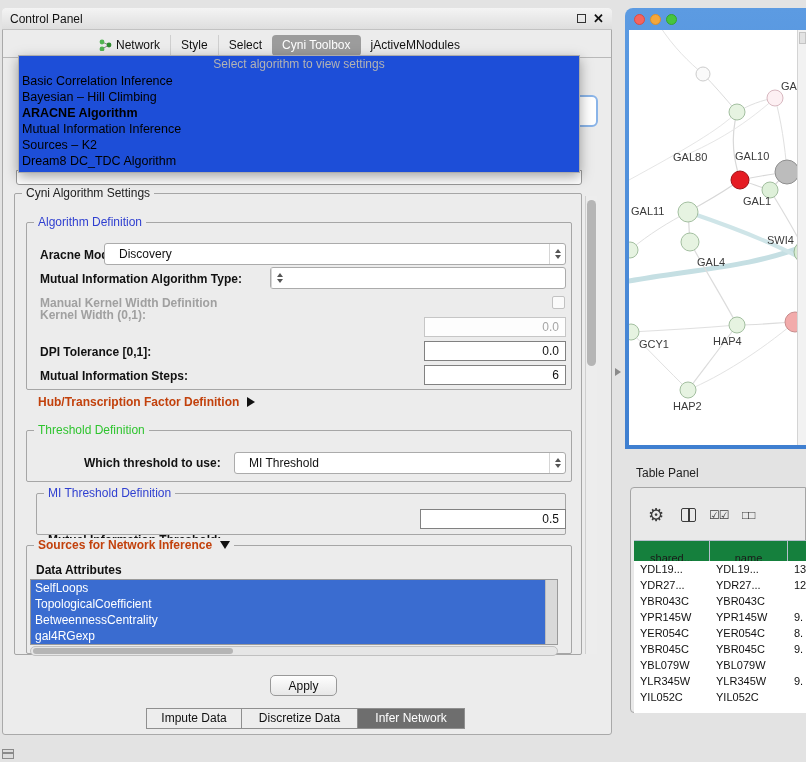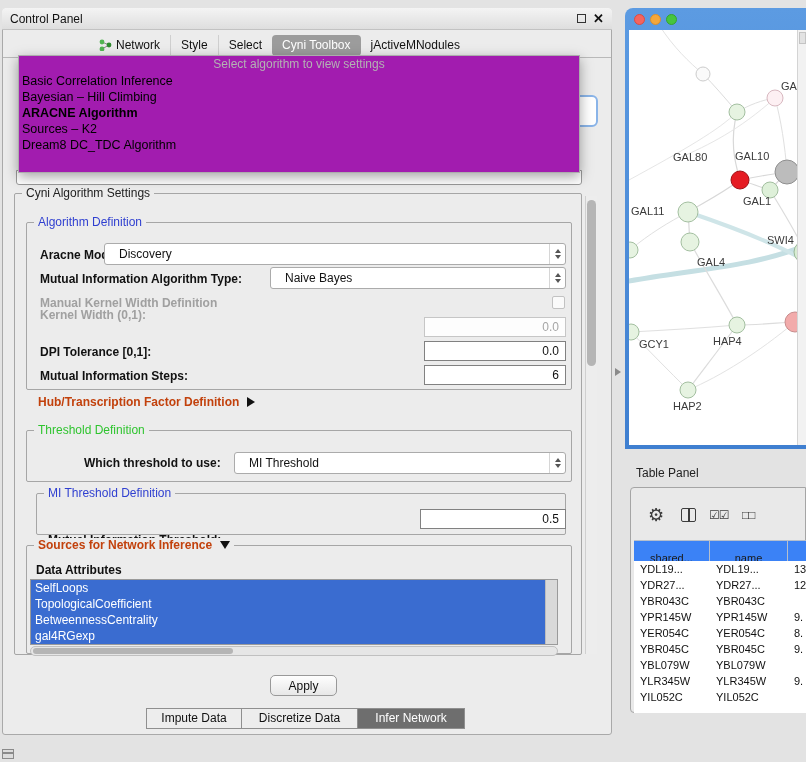"Select algorithm to view settings" .popup { background: #a21caf -> #1d4ed8 }
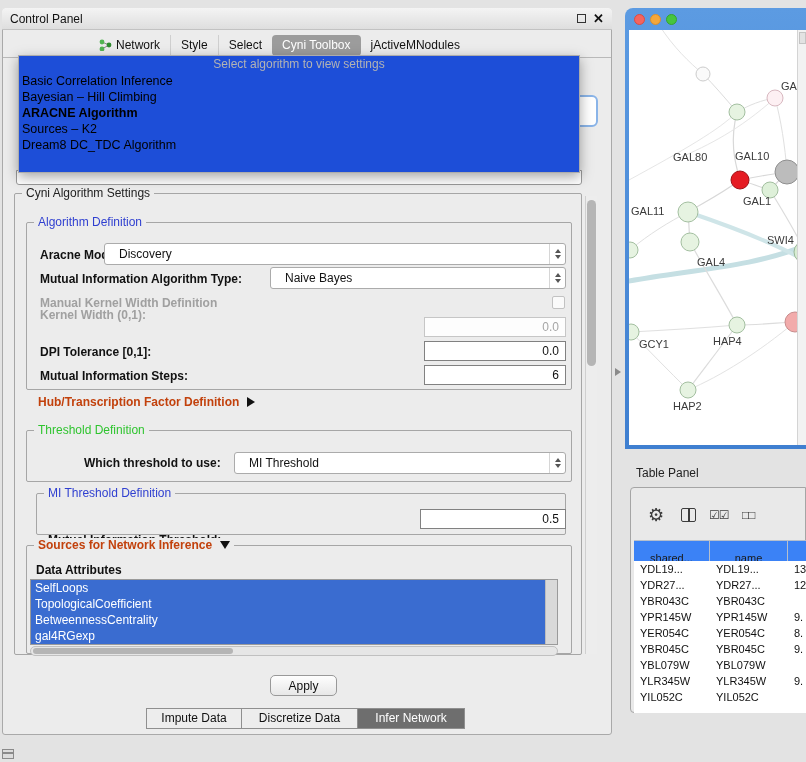"Mutual Information Inference" div.item { html: none -> <div>Mutual Information Inference</div> }
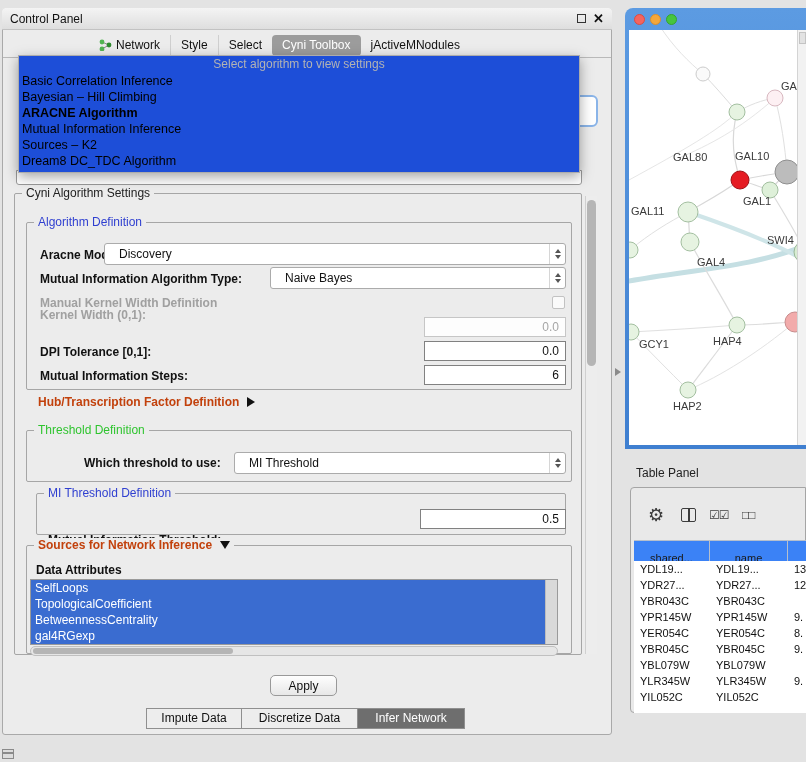"Naive Bayes" span.txt { html: <span>Naive Bayes</span> -> none }
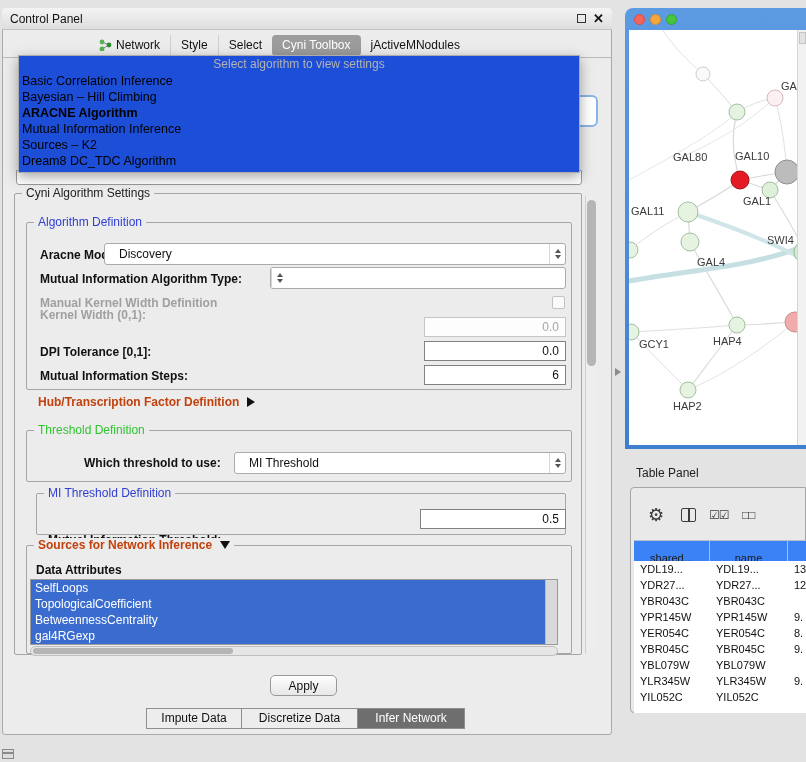"shared..." .thead { background: #3b82f6 -> #15803d }
